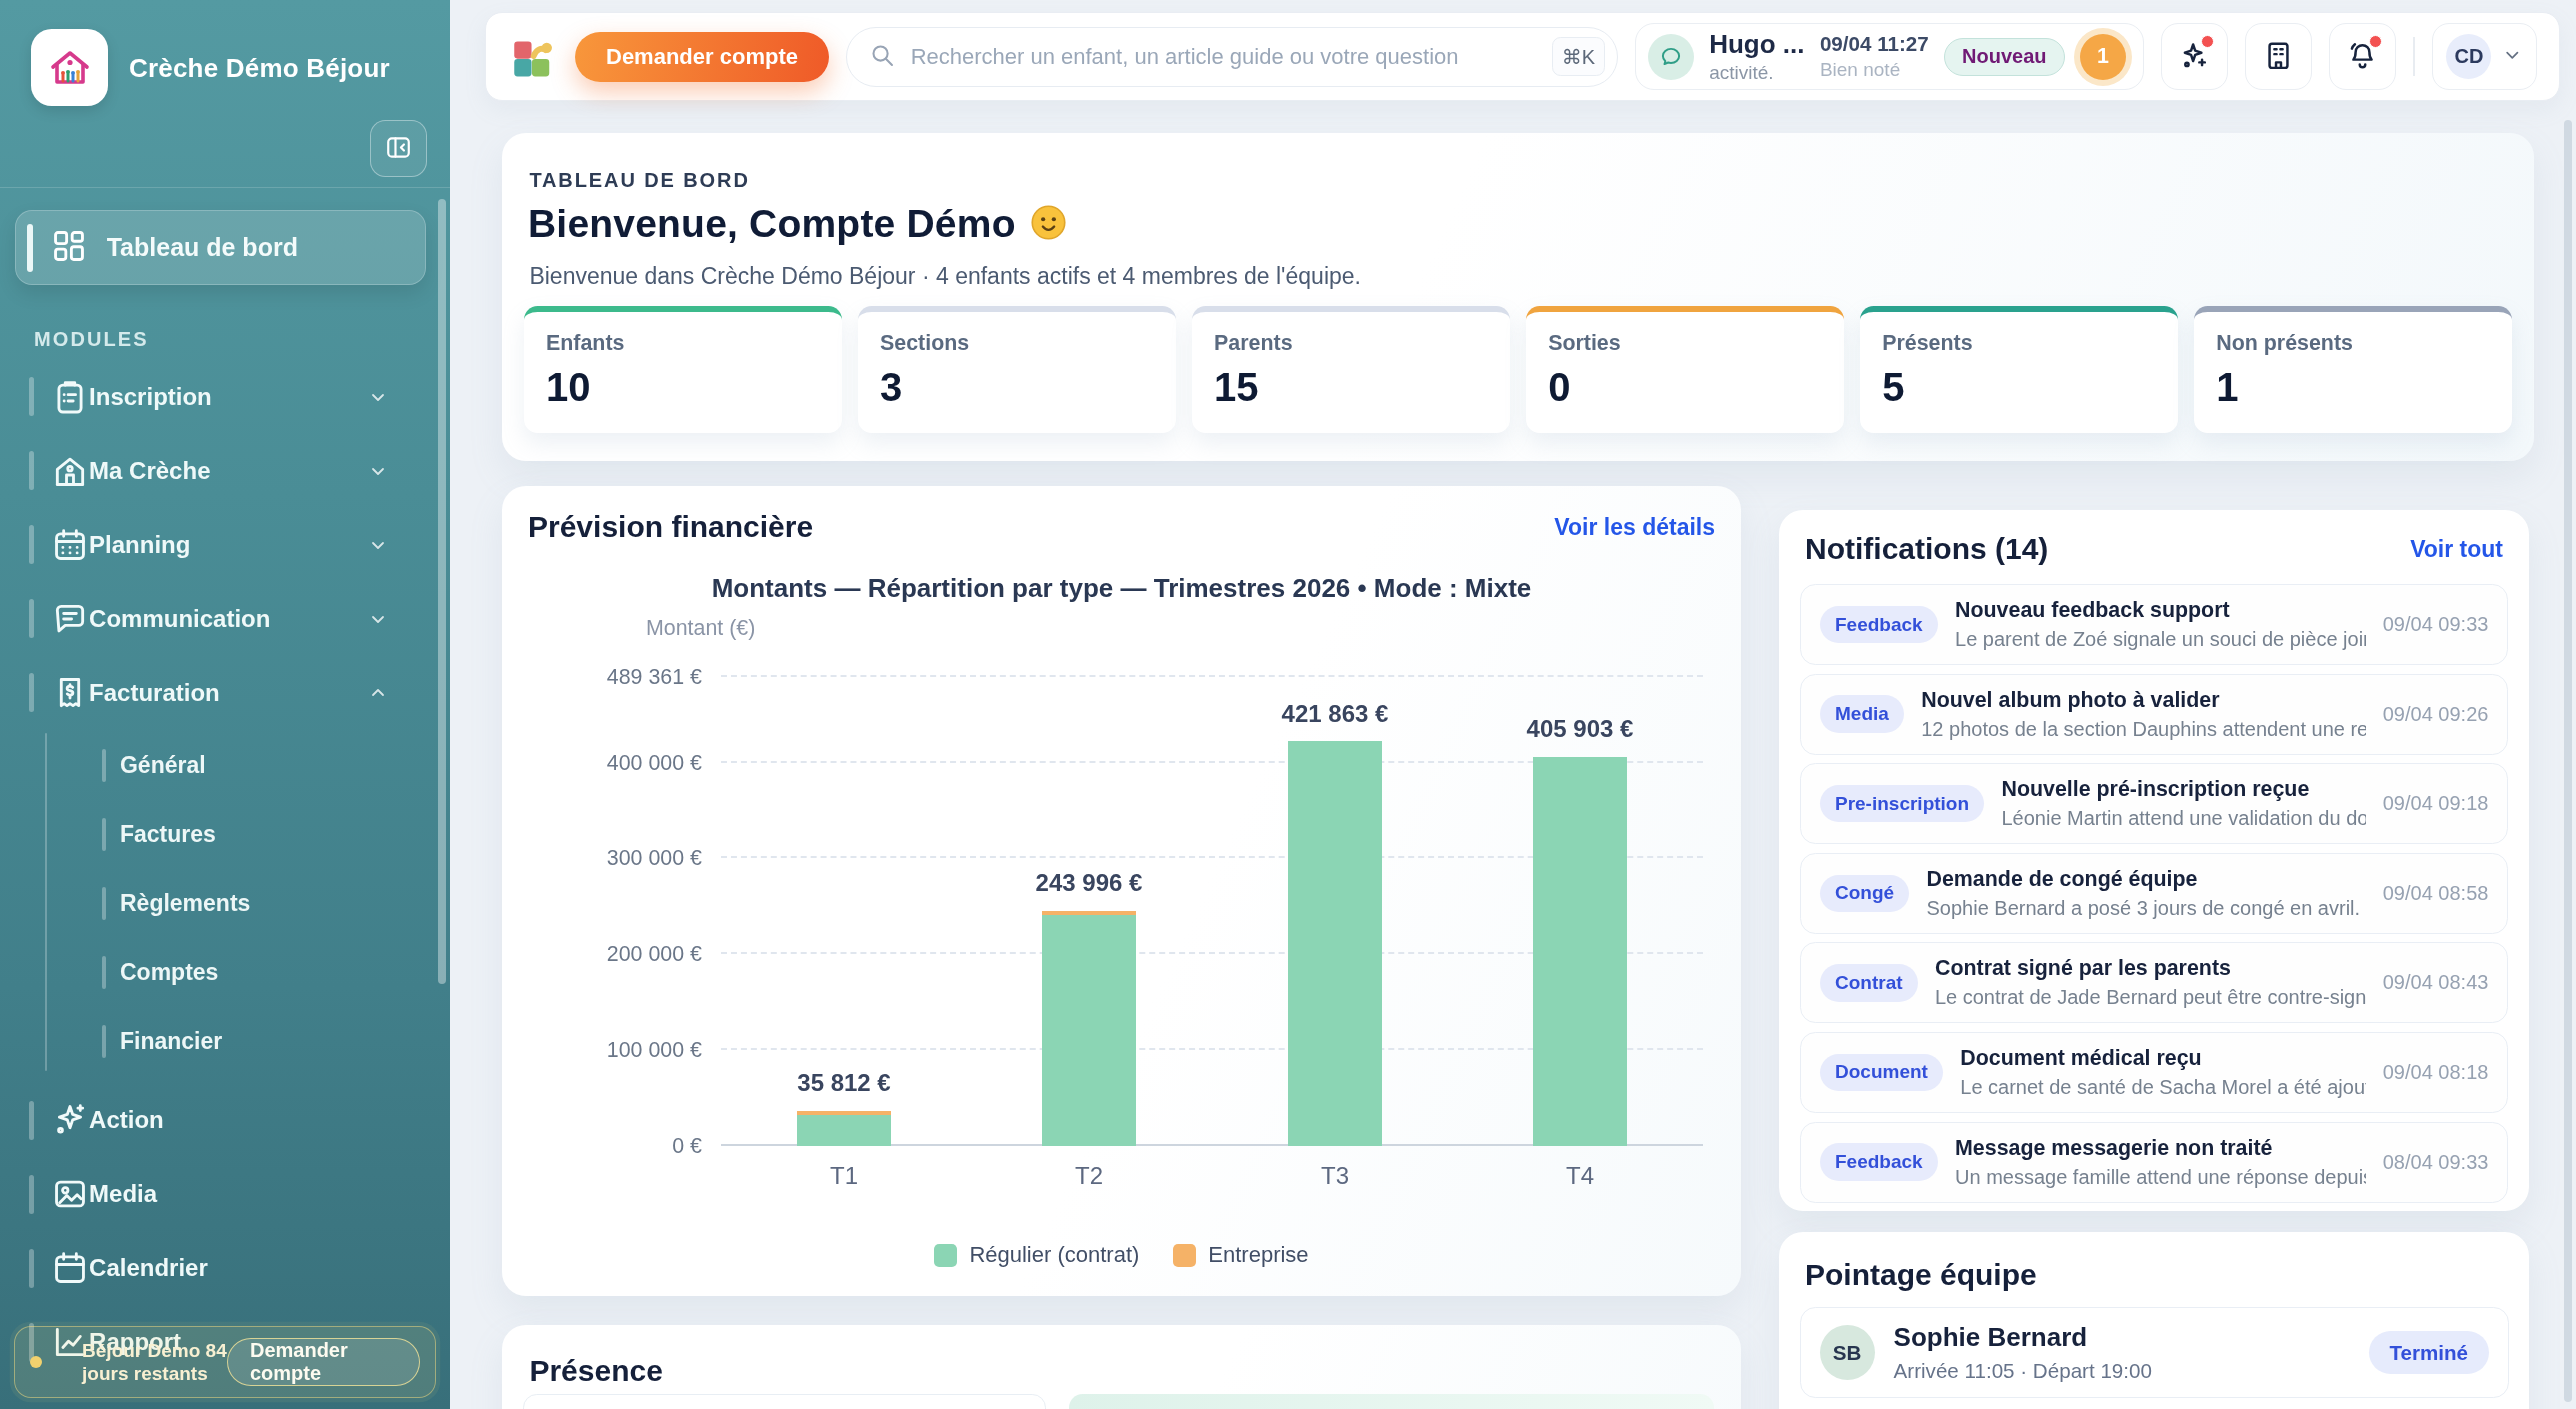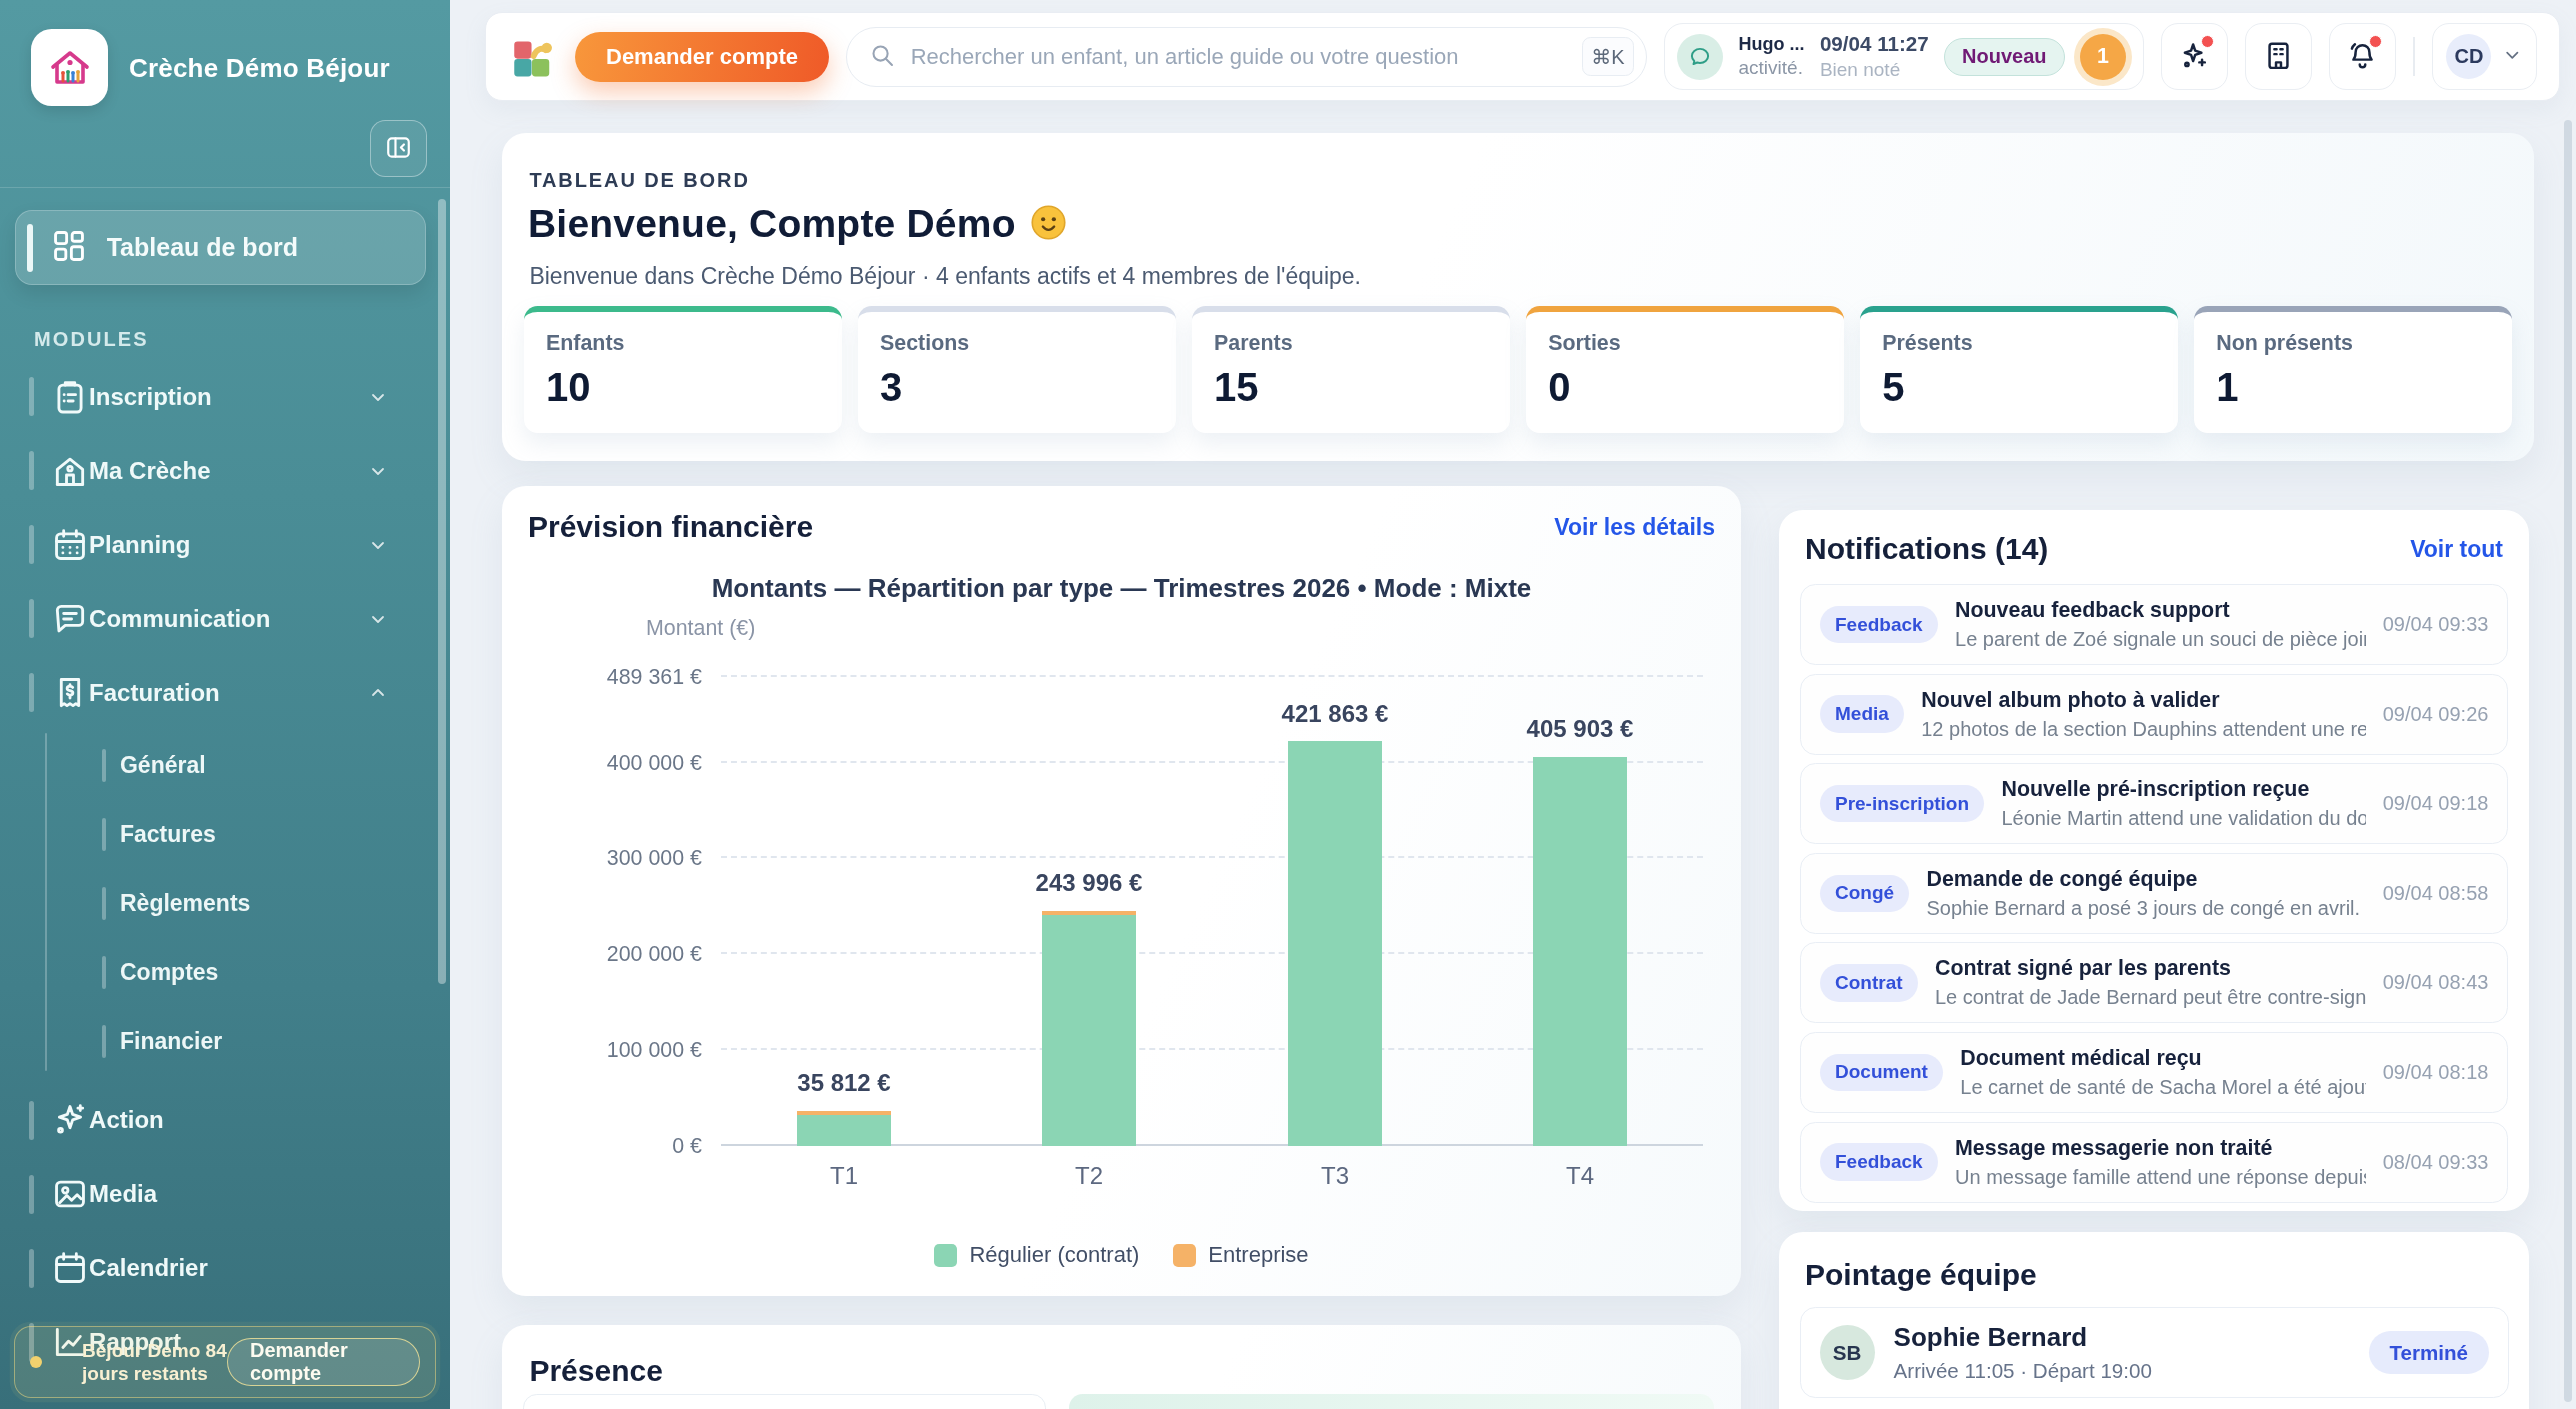"Hugo ..." .act-col .t { font-size: 18px -> 26px }
